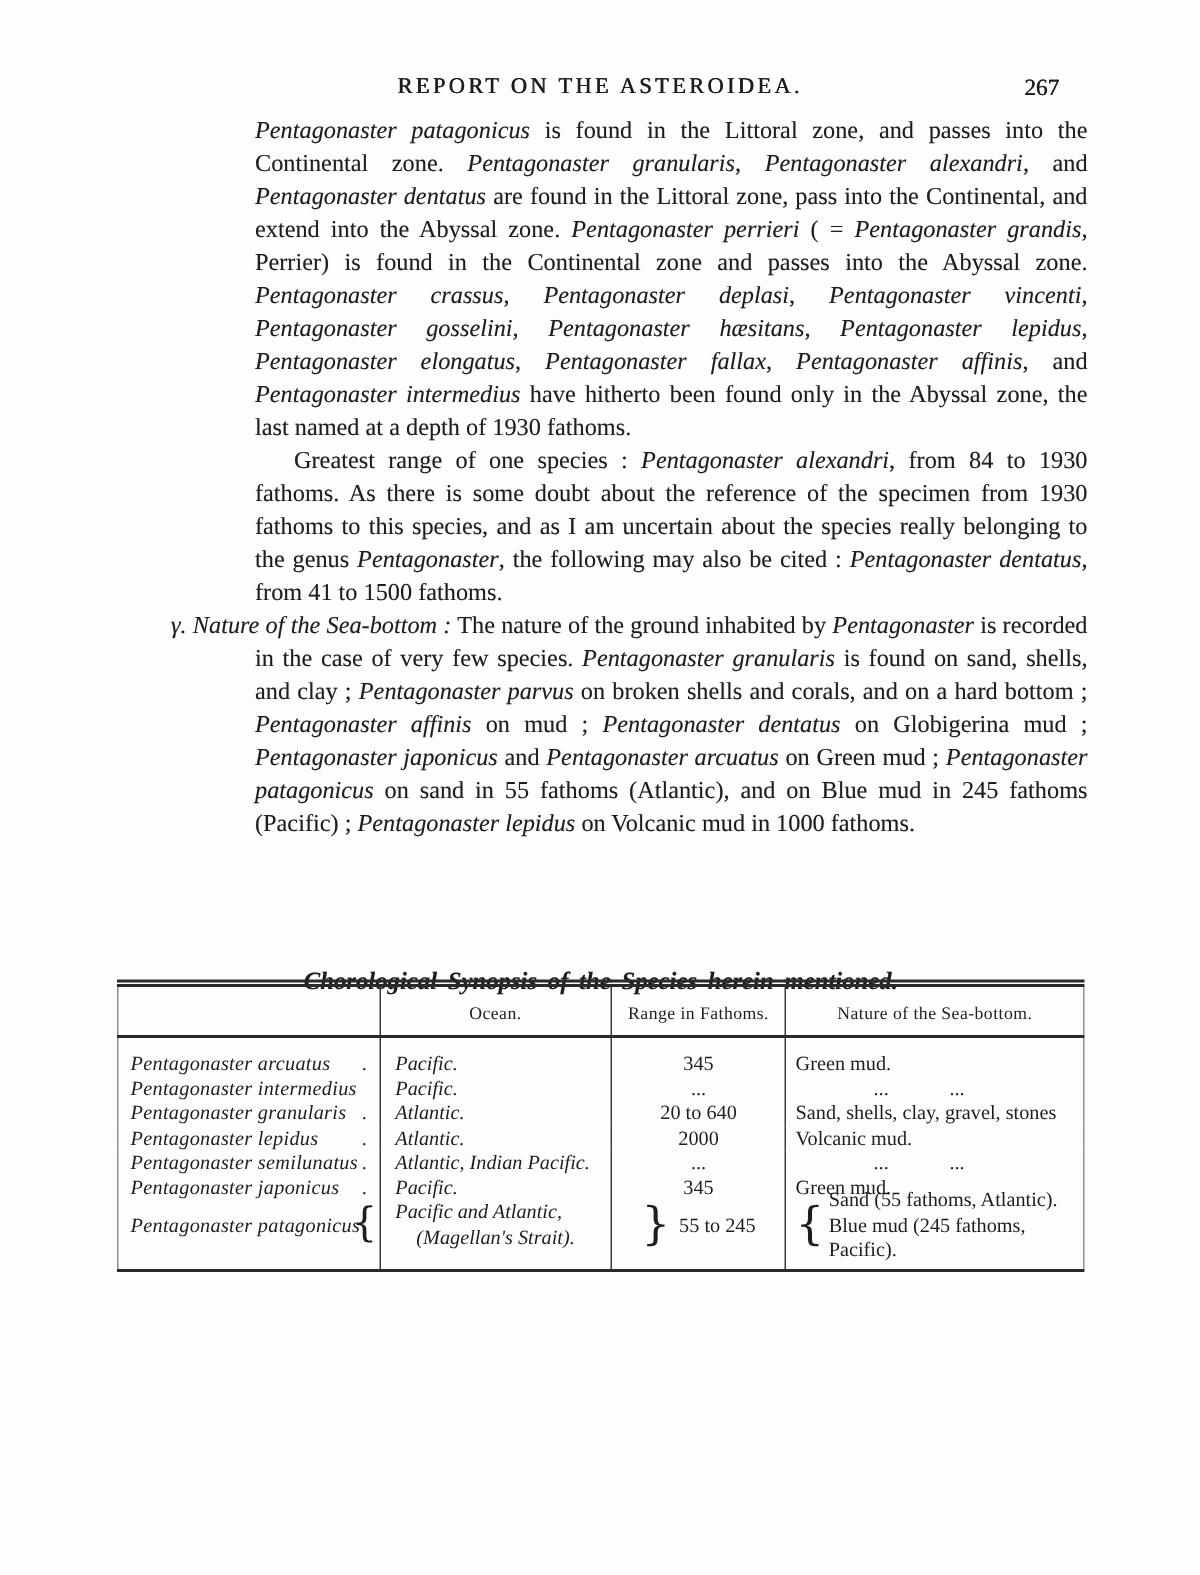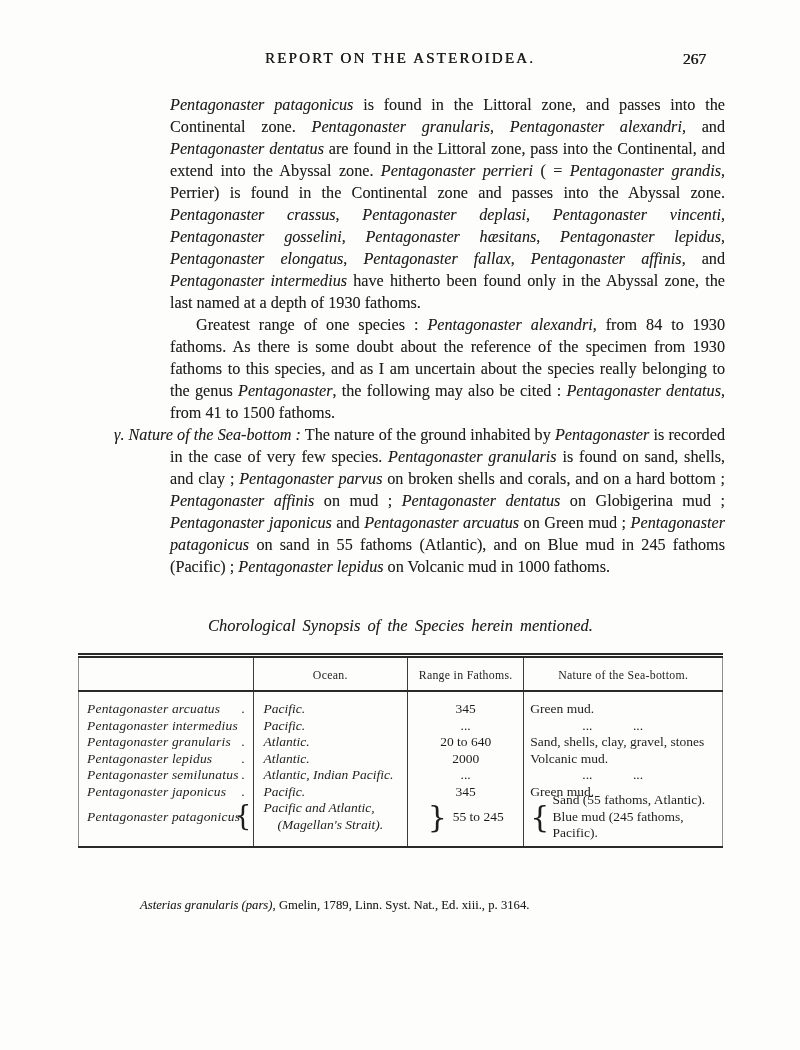"Pentagonaster patagonicus is found in" .body-text { top: 94px -> 76px }
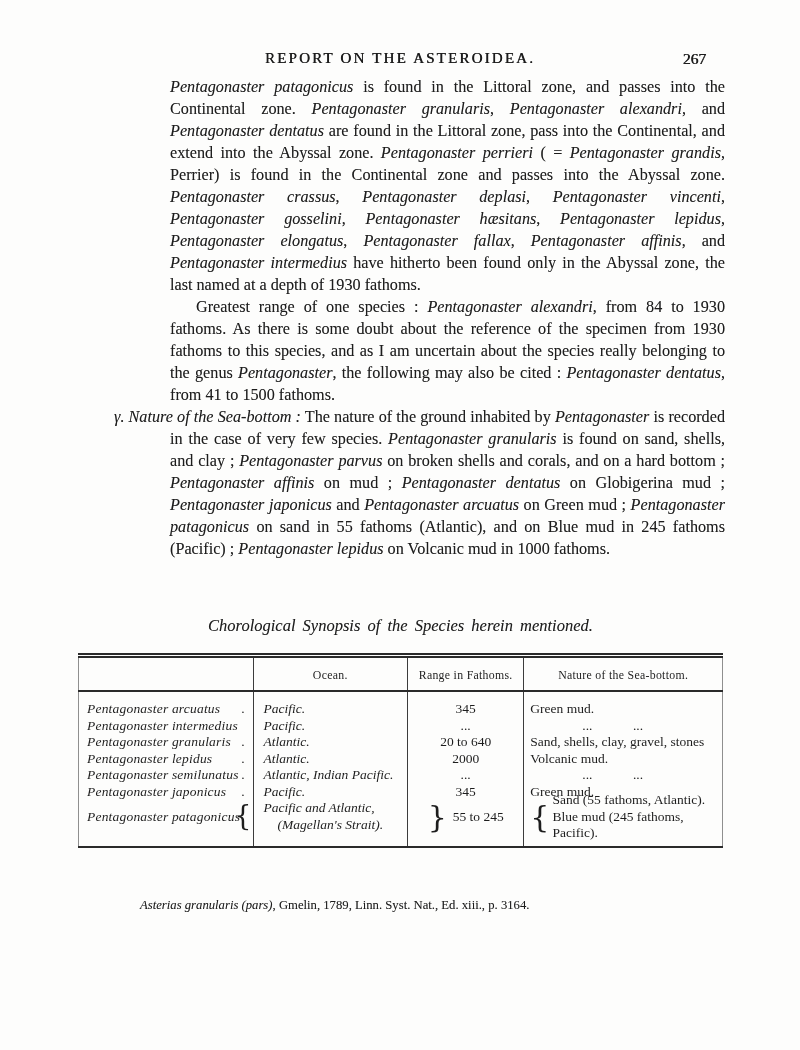"Chorological Synopsis of the Species" .table-title { font-weight: none -> bold; top: 616px -> 644px }
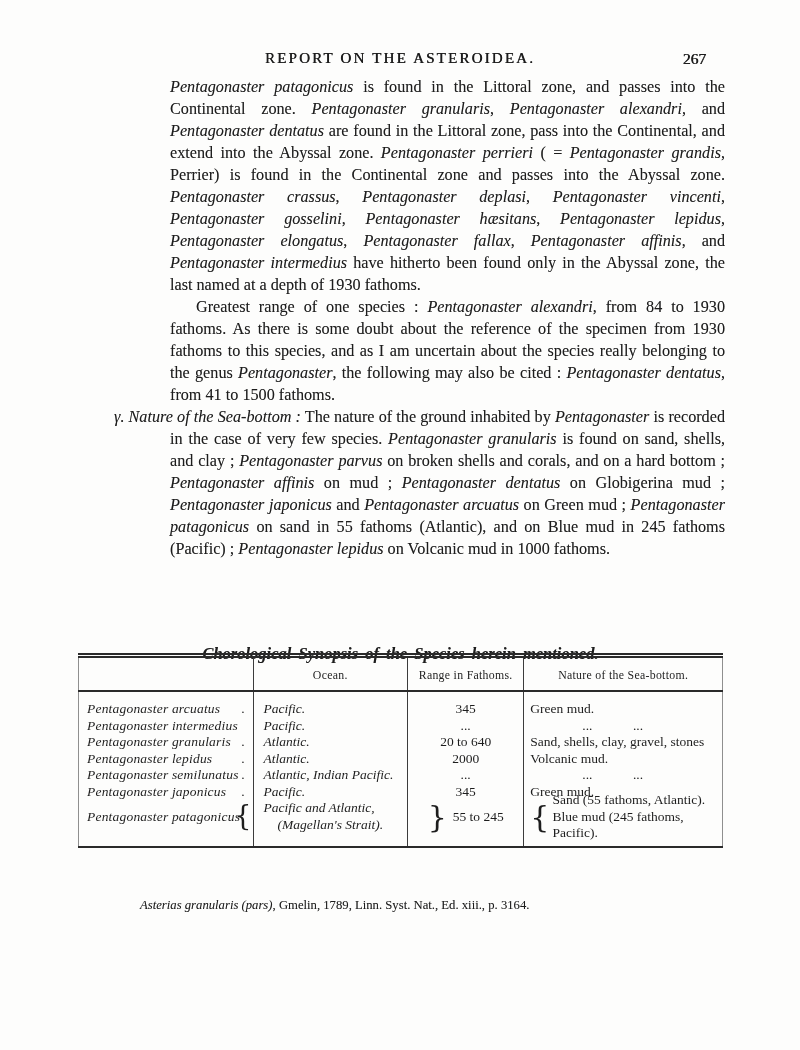"Asterias granularis (pars), Gmelin," p.ref { html: <p><i>Asterias granularis (pars)</i><span>, Gmelin, 1789, Linn. Syst. Nat., Ed. xiii., p. 3164.</span></p> -> none }
